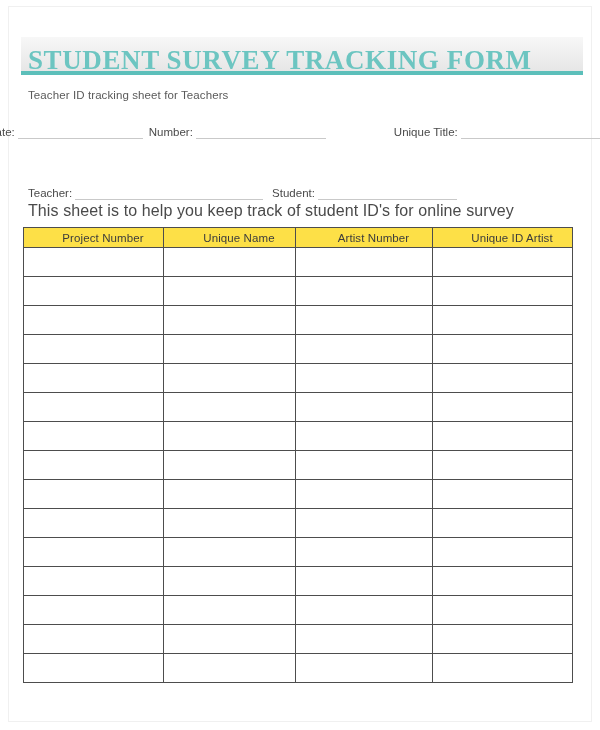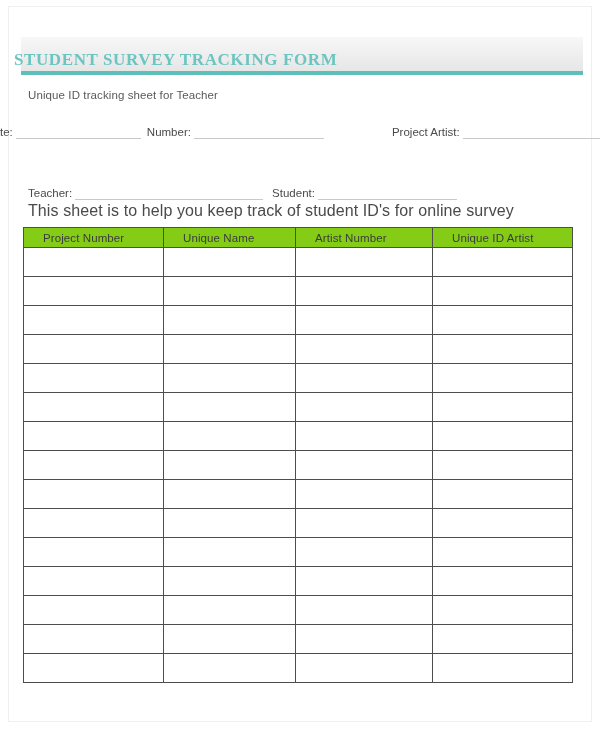"STUDENT SURVEY TRACKING FORM" .form-title { font-size: 17px -> 27px; left: 14px -> 28px }
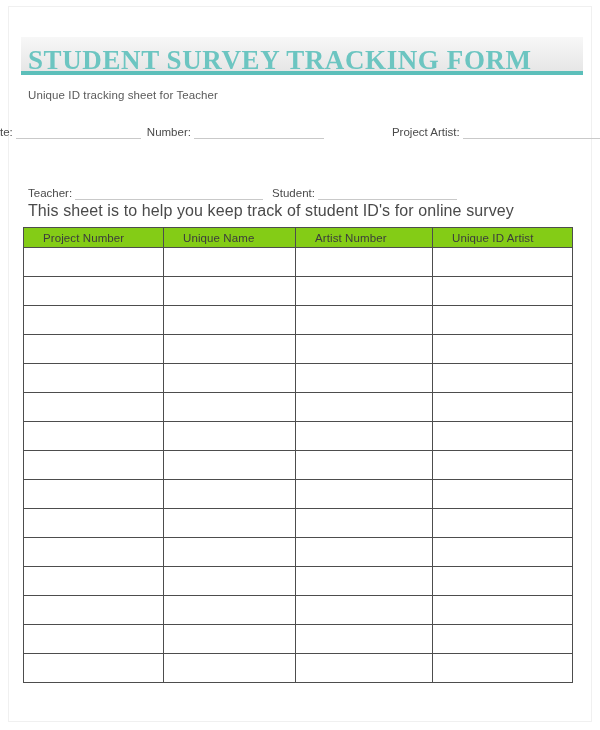"Unique ID tracking sheet for" div.subtitle { text: Unique ID tracking sheet for Teacher -> Teacher ID tracking sheet for Teachers }
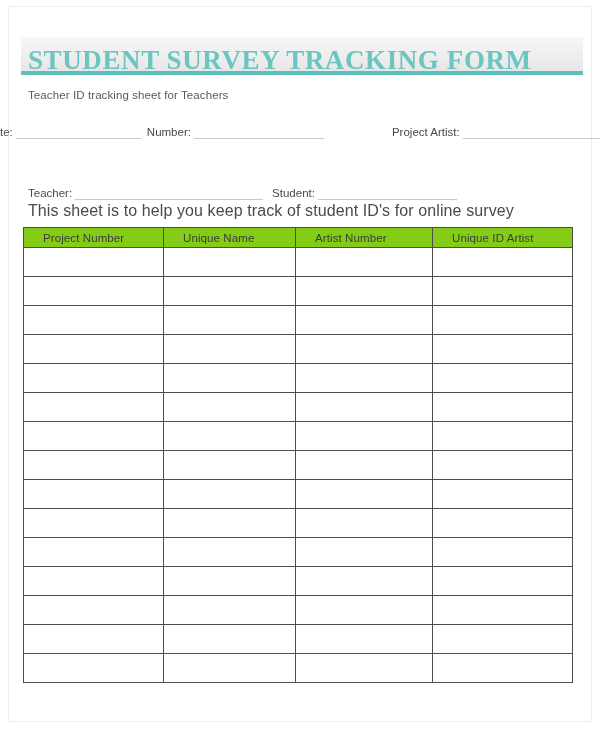"Project Artist:" span.field-label { text: Project Artist -> Unique Title }
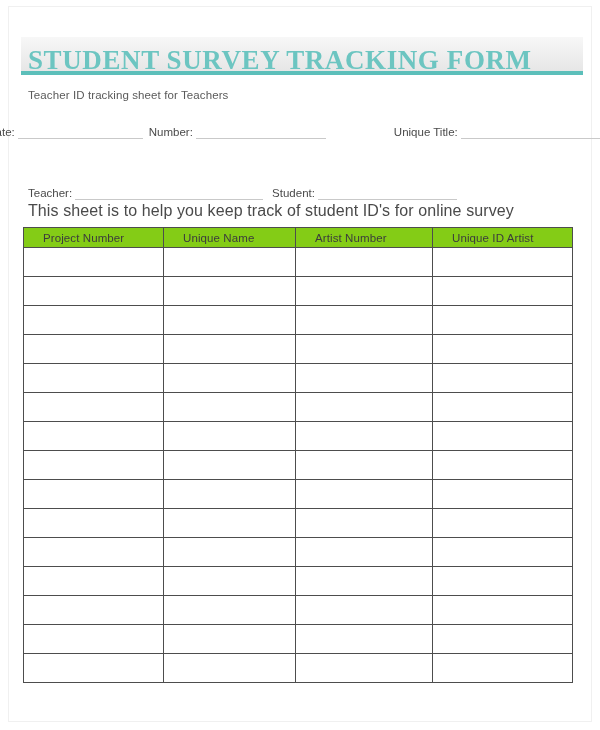"Project Number" .tracking-table th { background: #84cc16 -> #fde047; text-align: left -> center }
